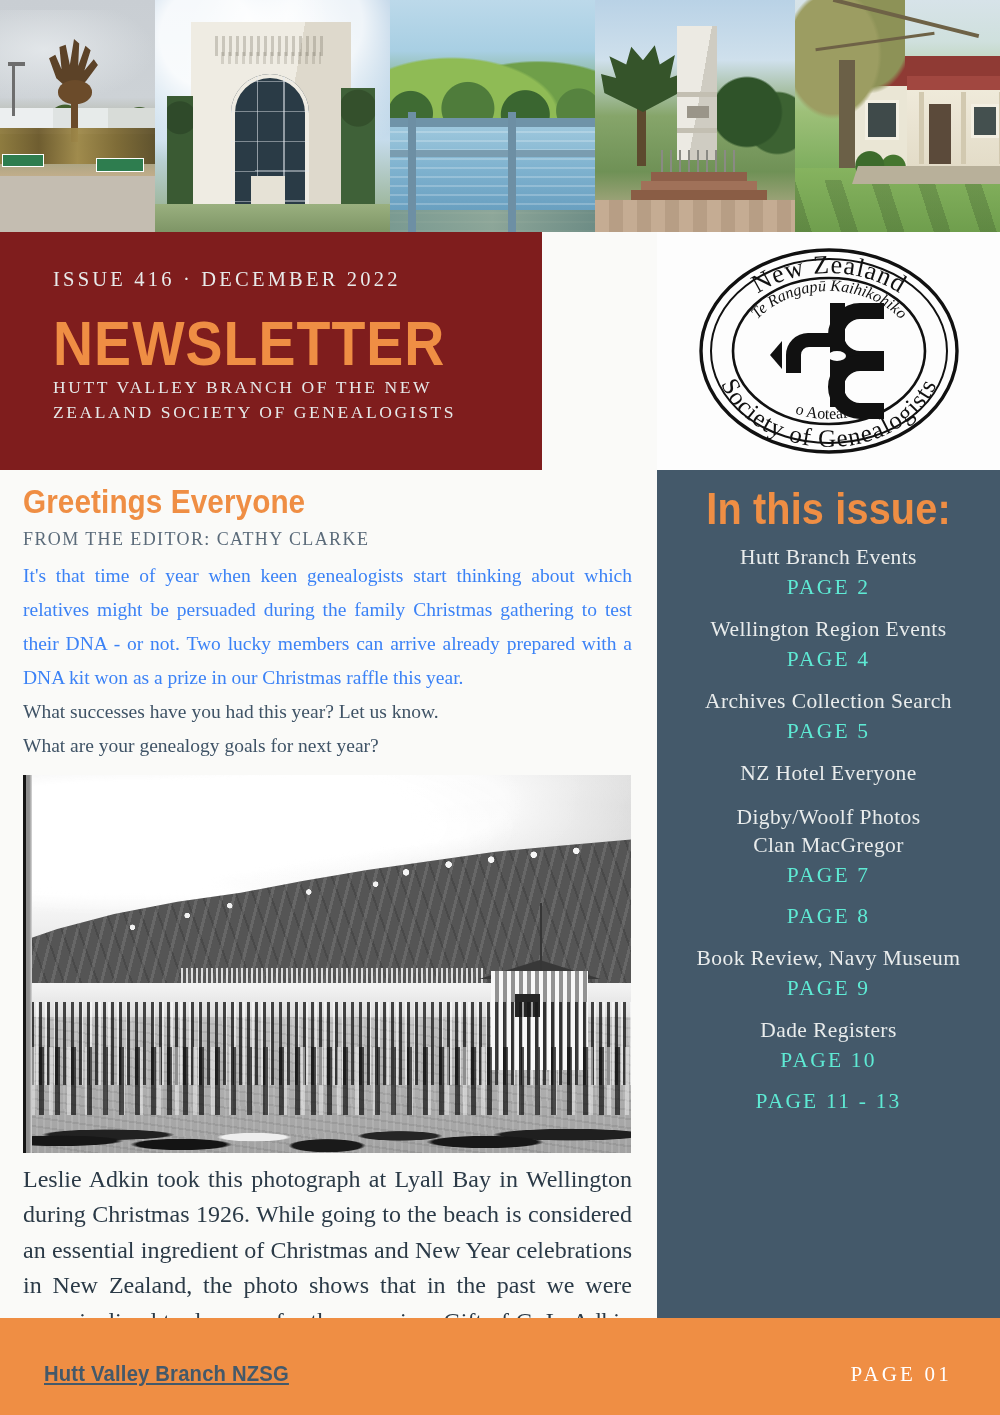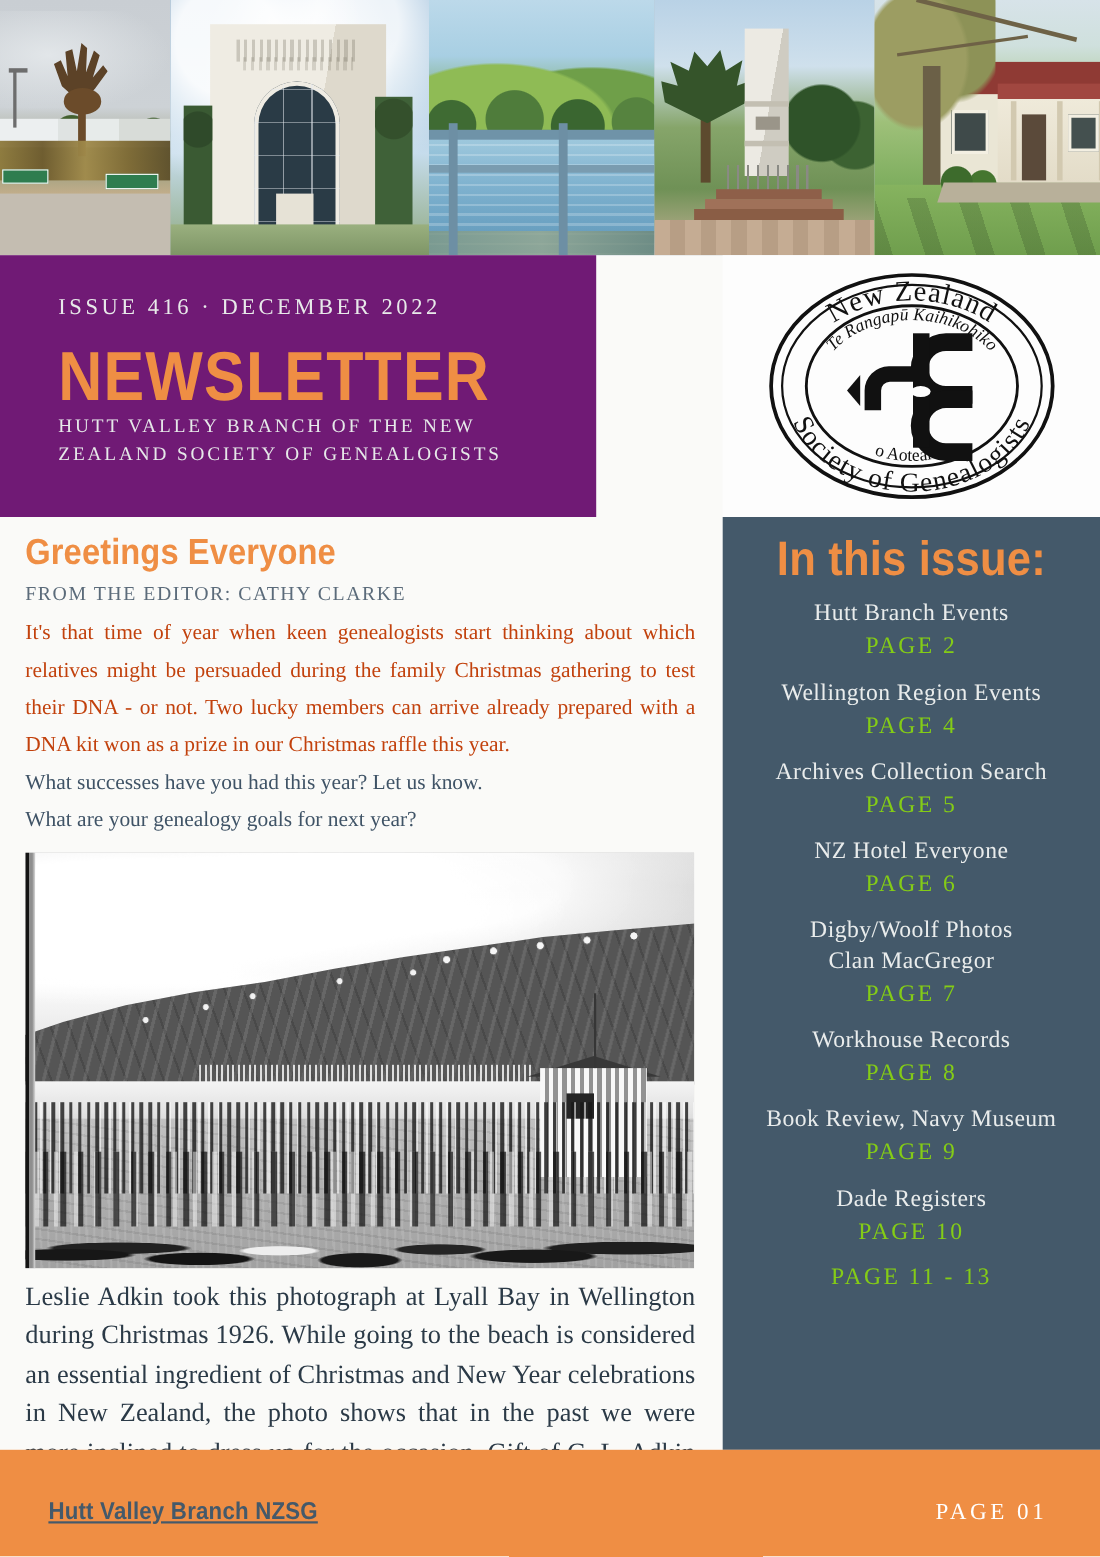"ISSUE 416 · DECEMBER 2022" .masthead { background: #701a75 -> #7f1d1d }
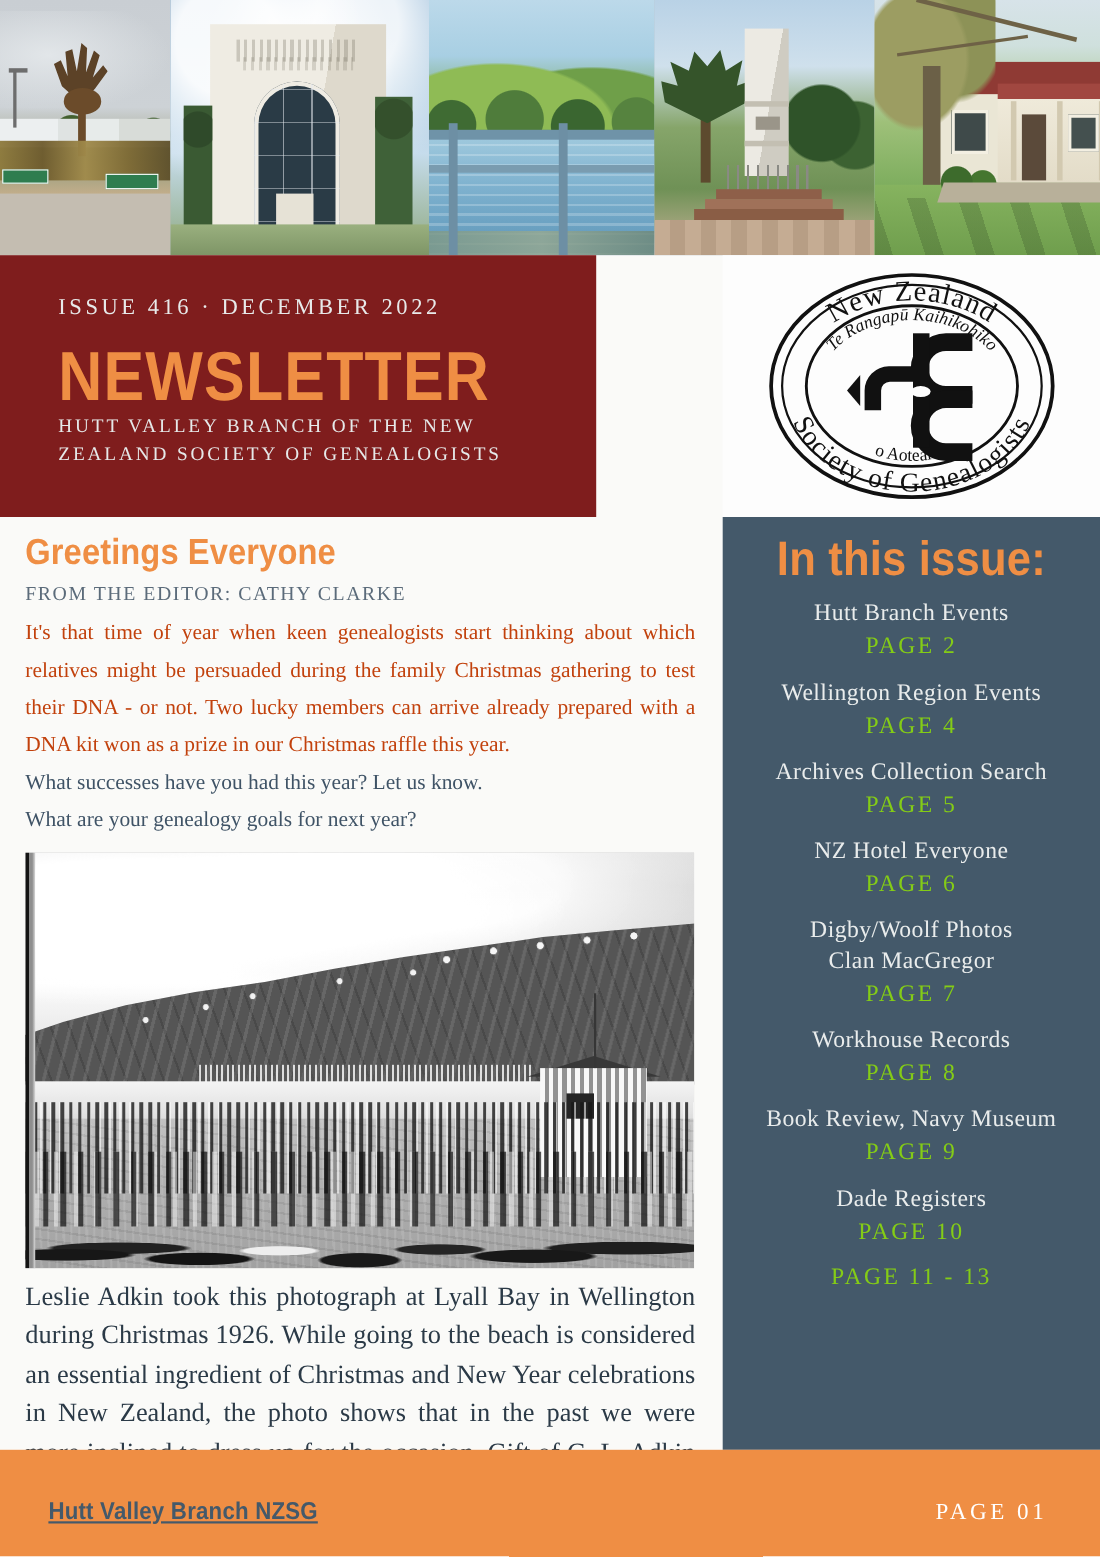"It's that time of year" .body-just { color: #c2410c -> #3b82f6 }
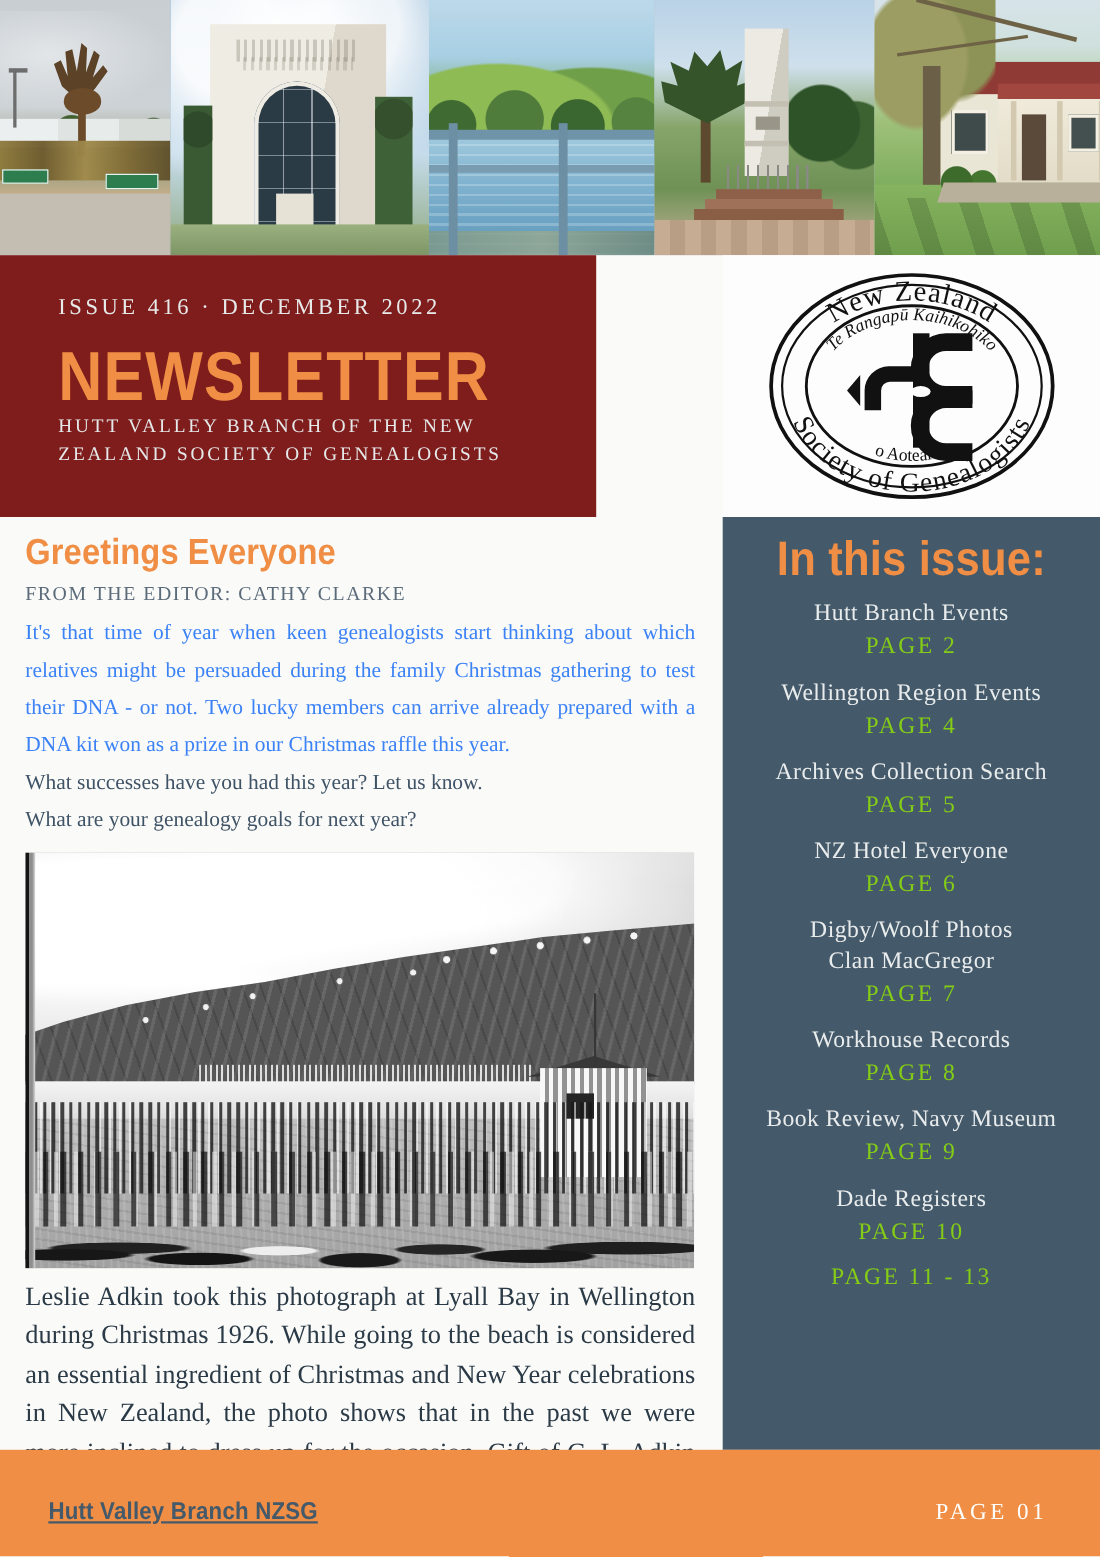"PAGE 2" .toc-page { color: #84cc16 -> #5eead4 }
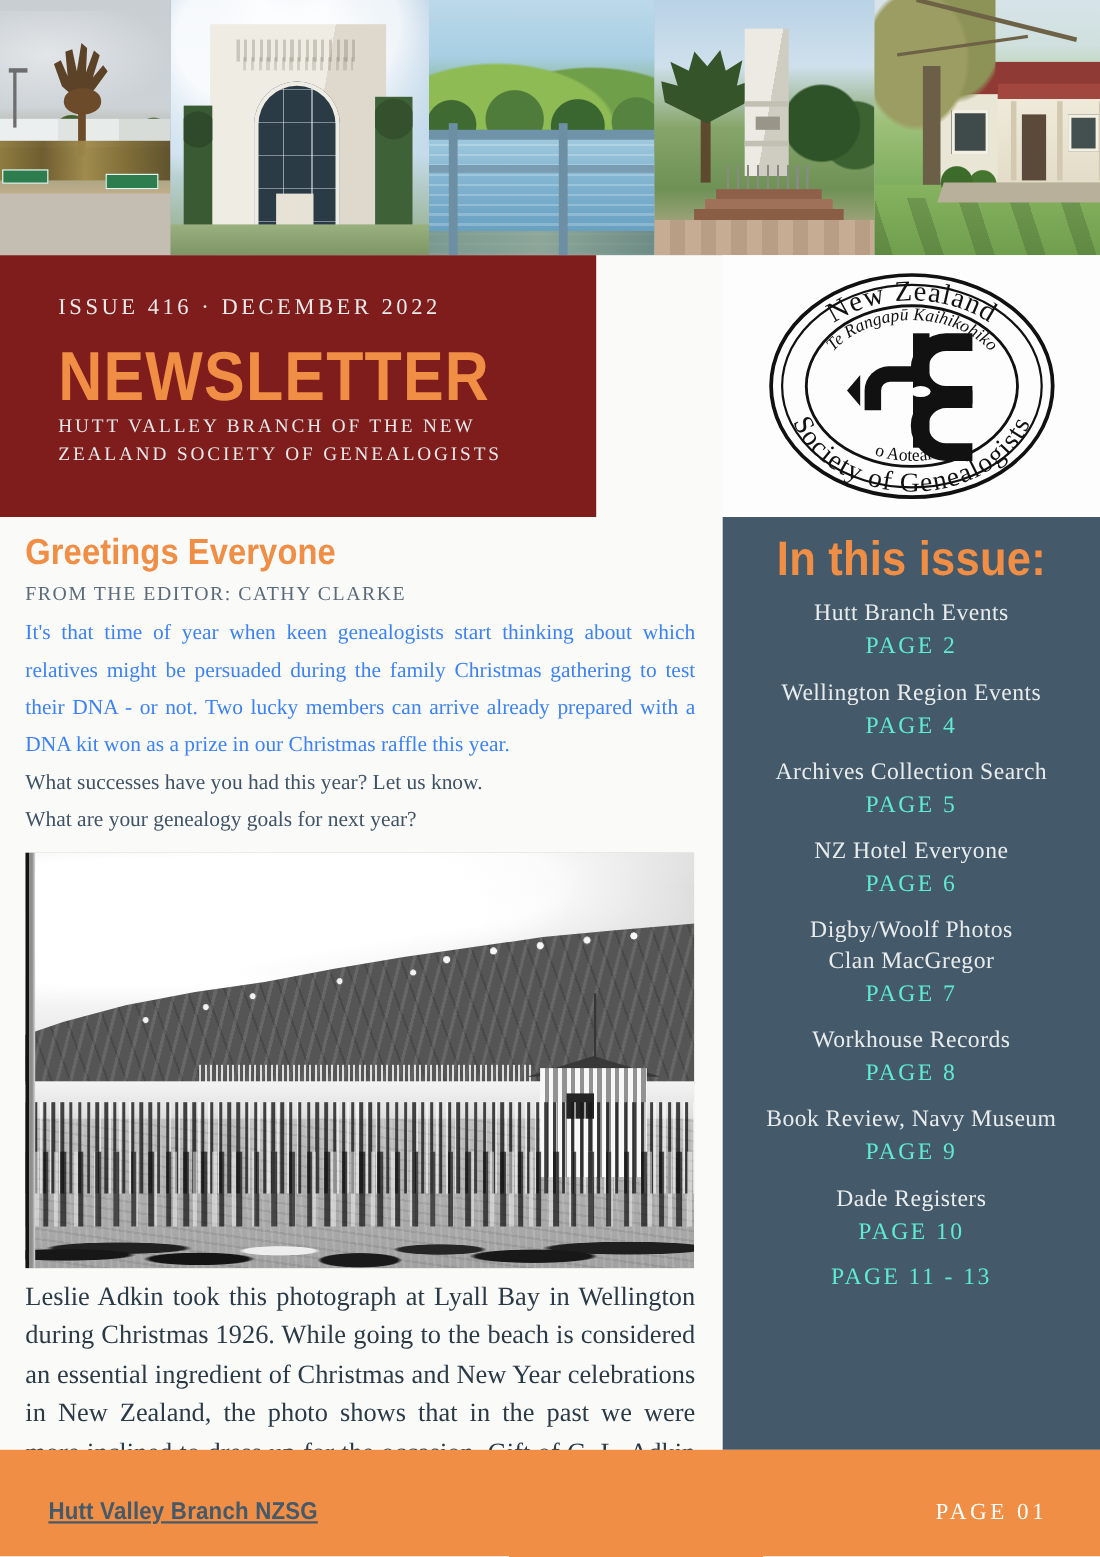"PAGE 6" div.toc-page { html: <div>PAGE 6</div> -> none }
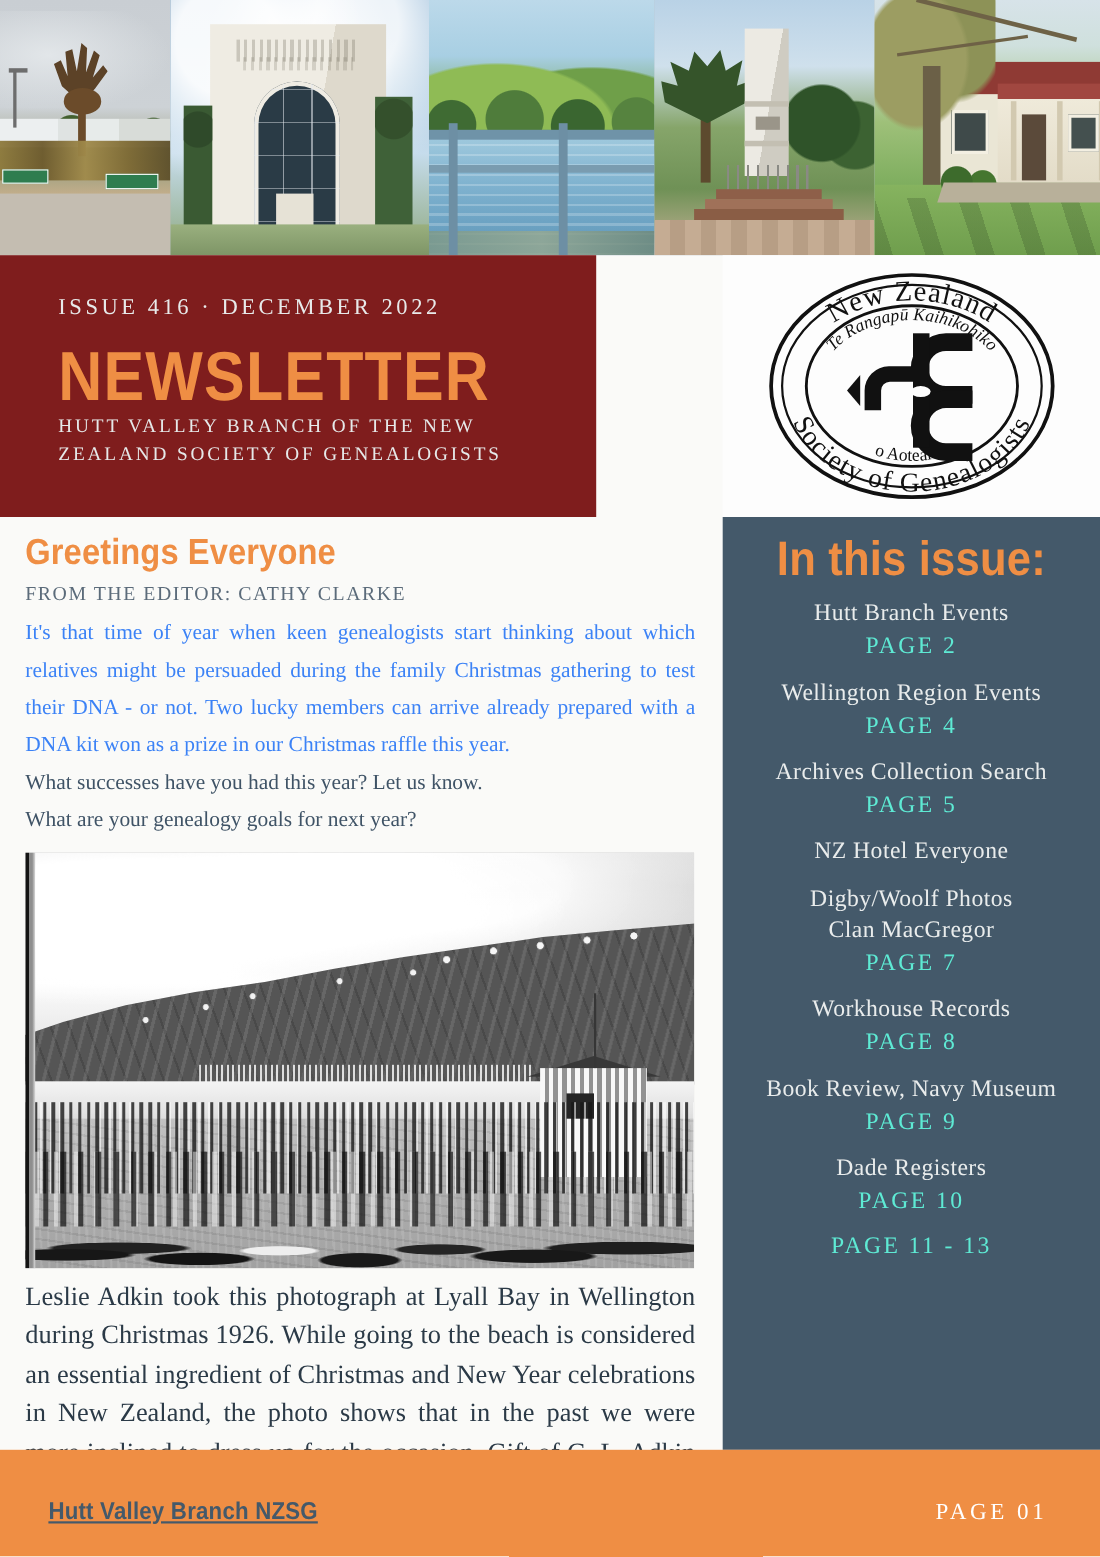"Workhouse Records" div.toc-label { html: <div>Workhouse Records</div> -> none }
